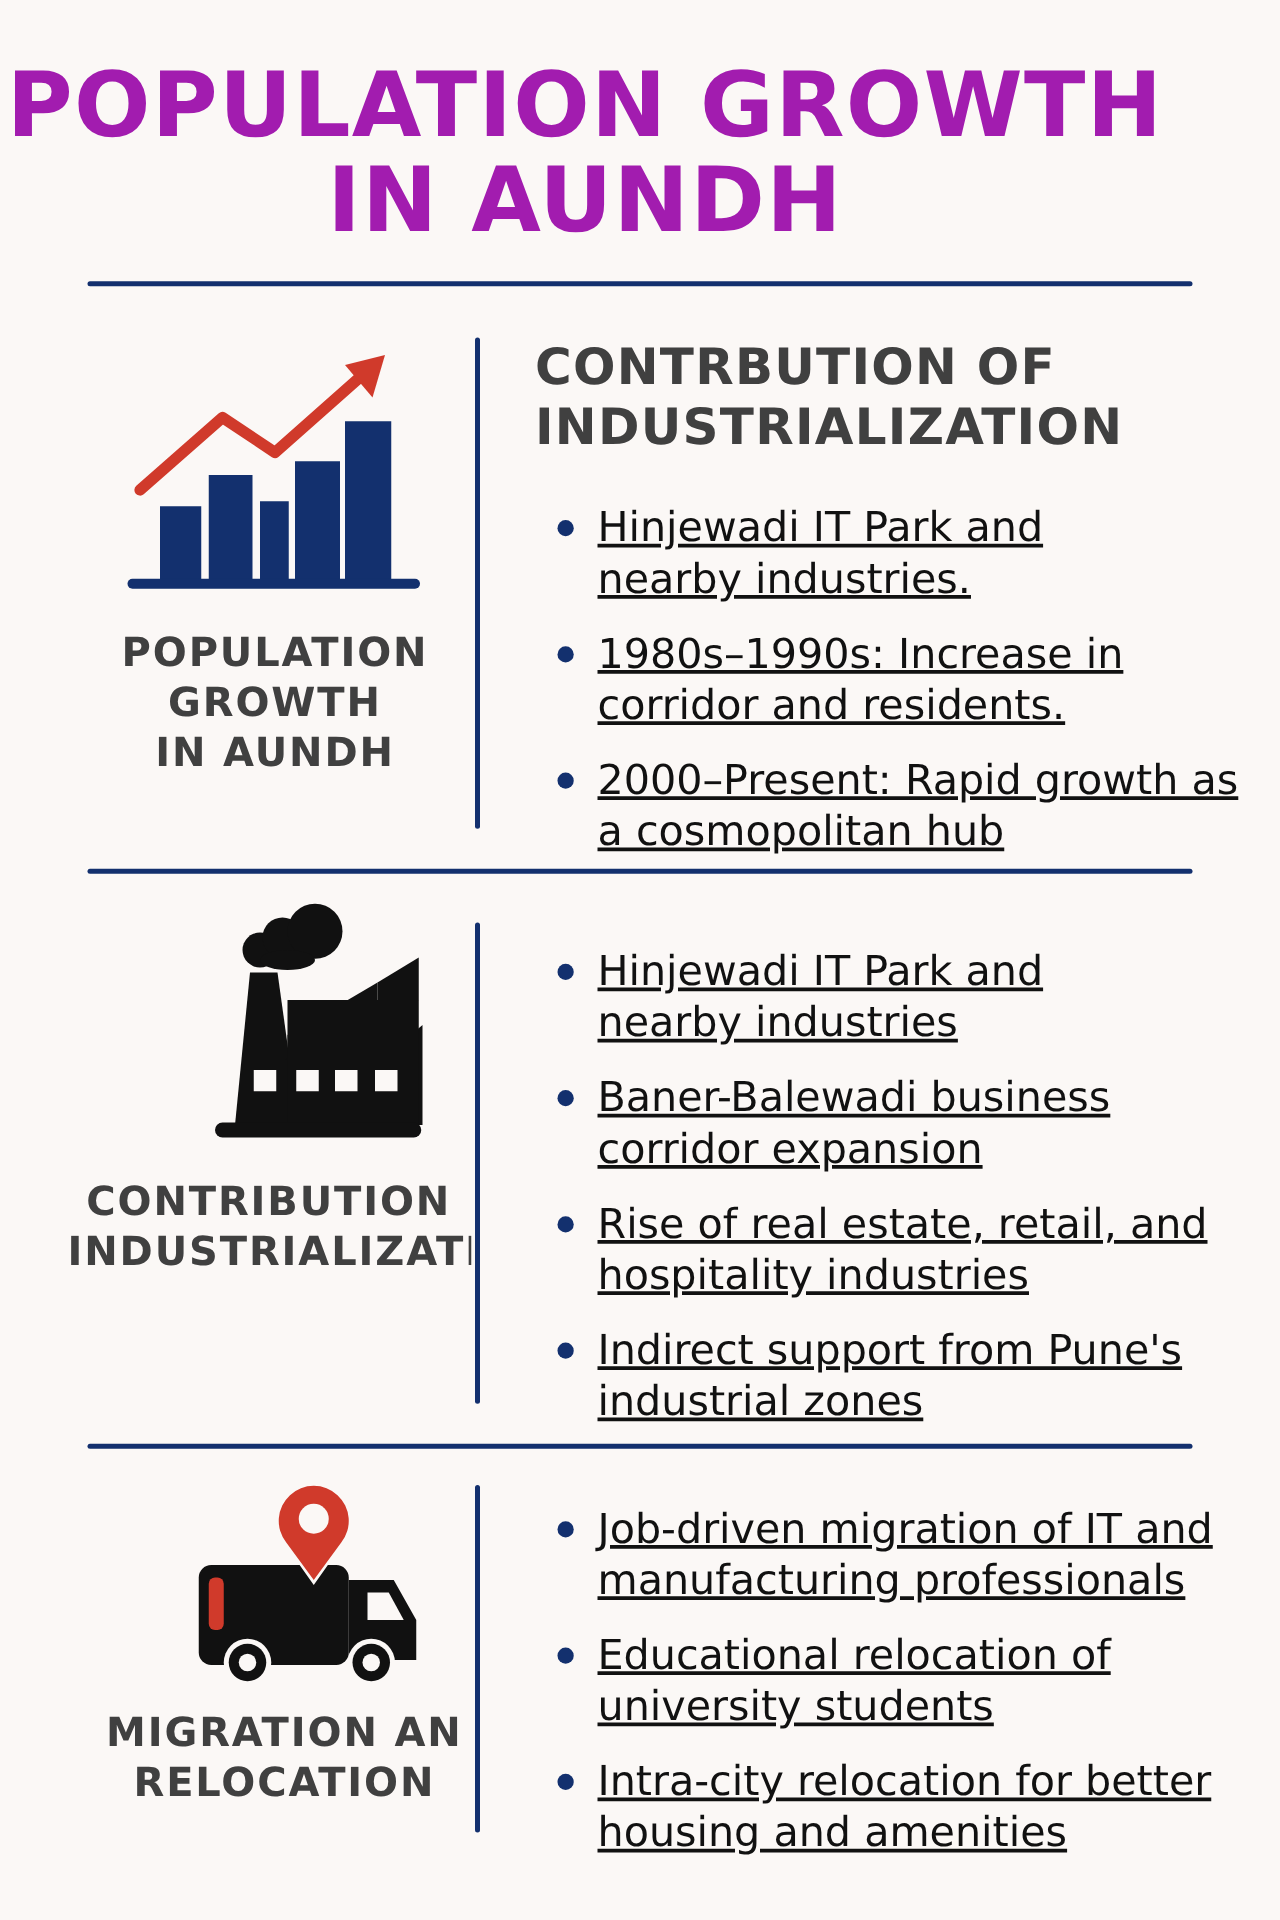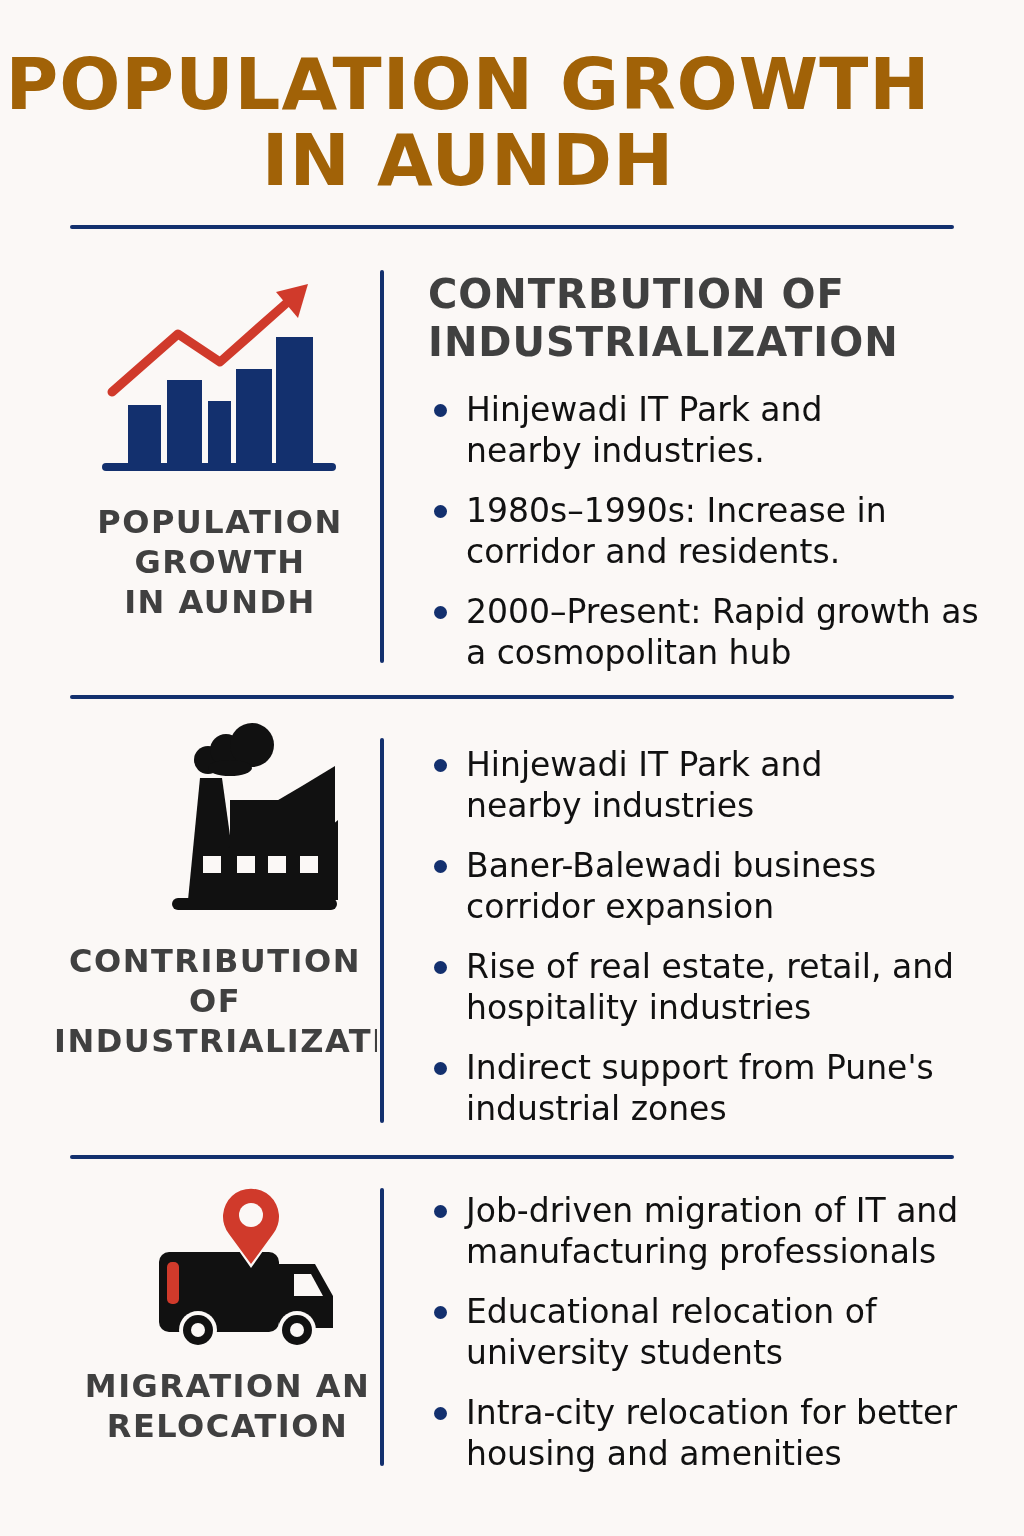"POPULATION GROWTH" .title { color: #a16207 -> #a21caf }
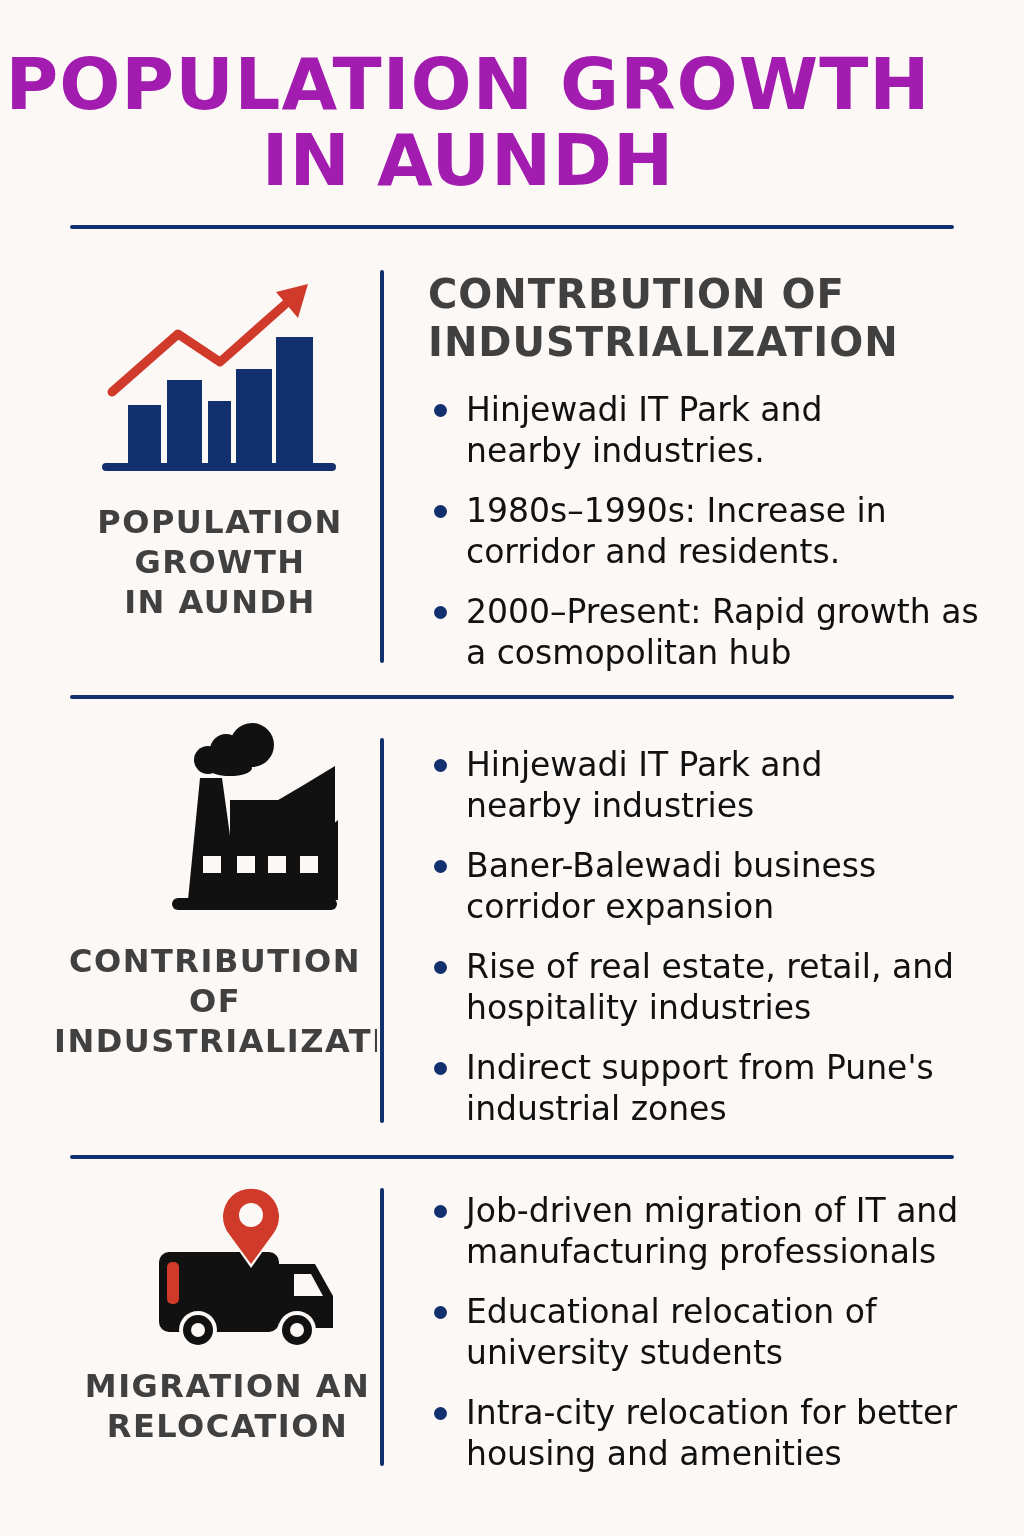"Hinjewadi IT Park and nearby" .bullets { margin: 4px -> 16px; text-decoration: none -> underline }
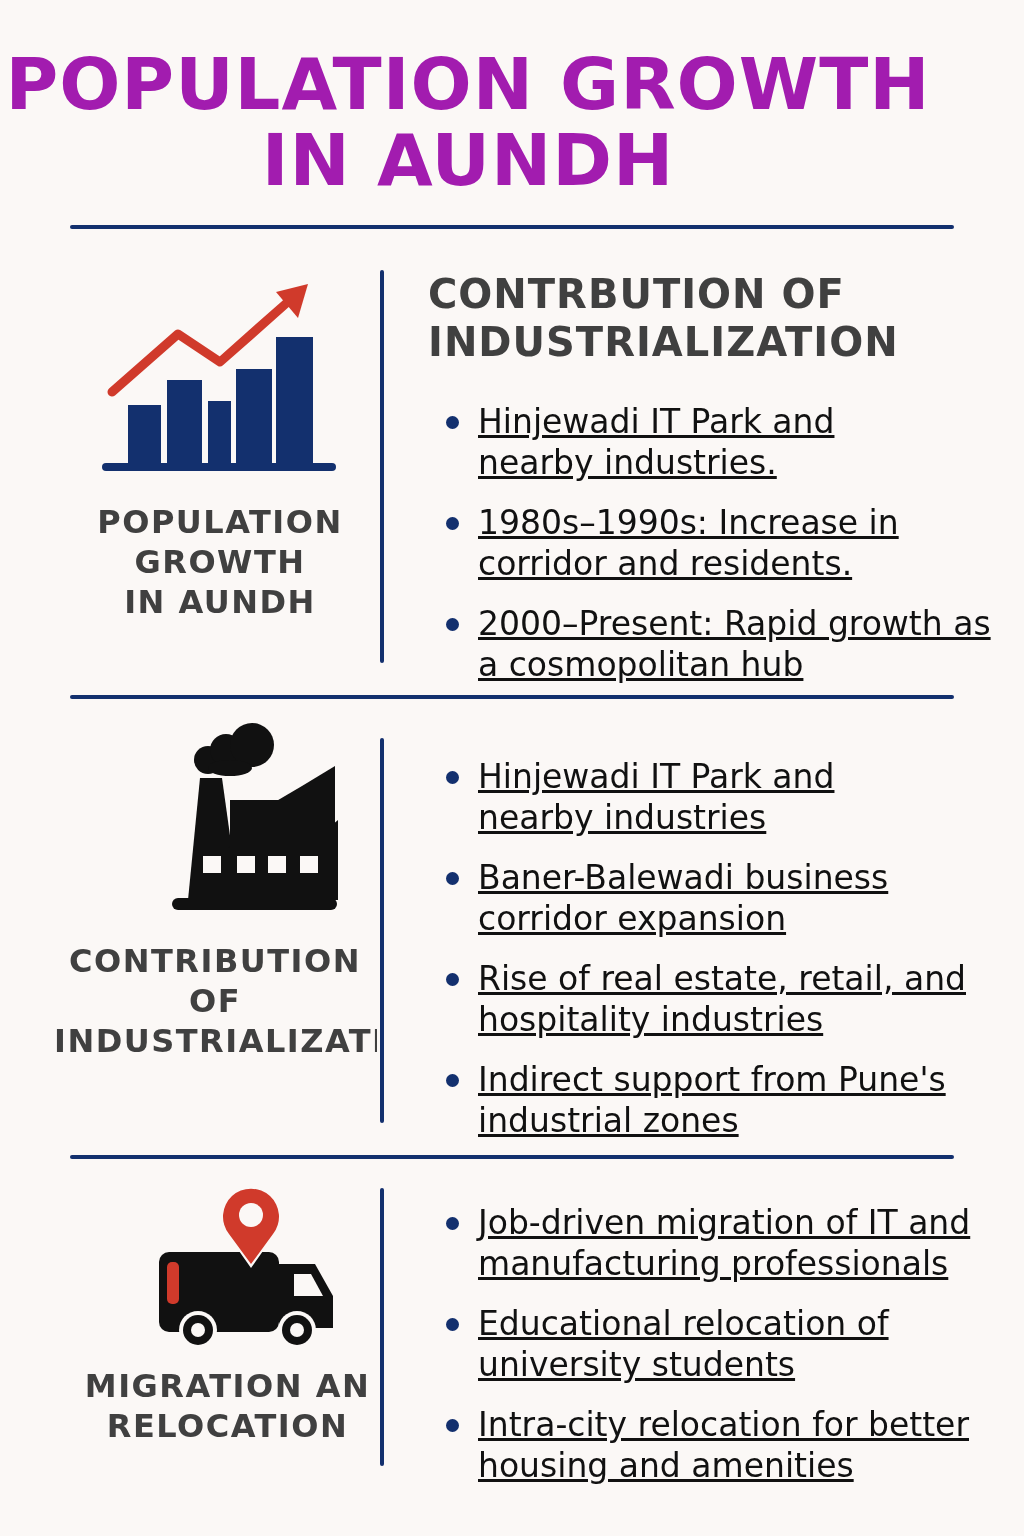"OF" span { html: <span>OF</span> -> none }
